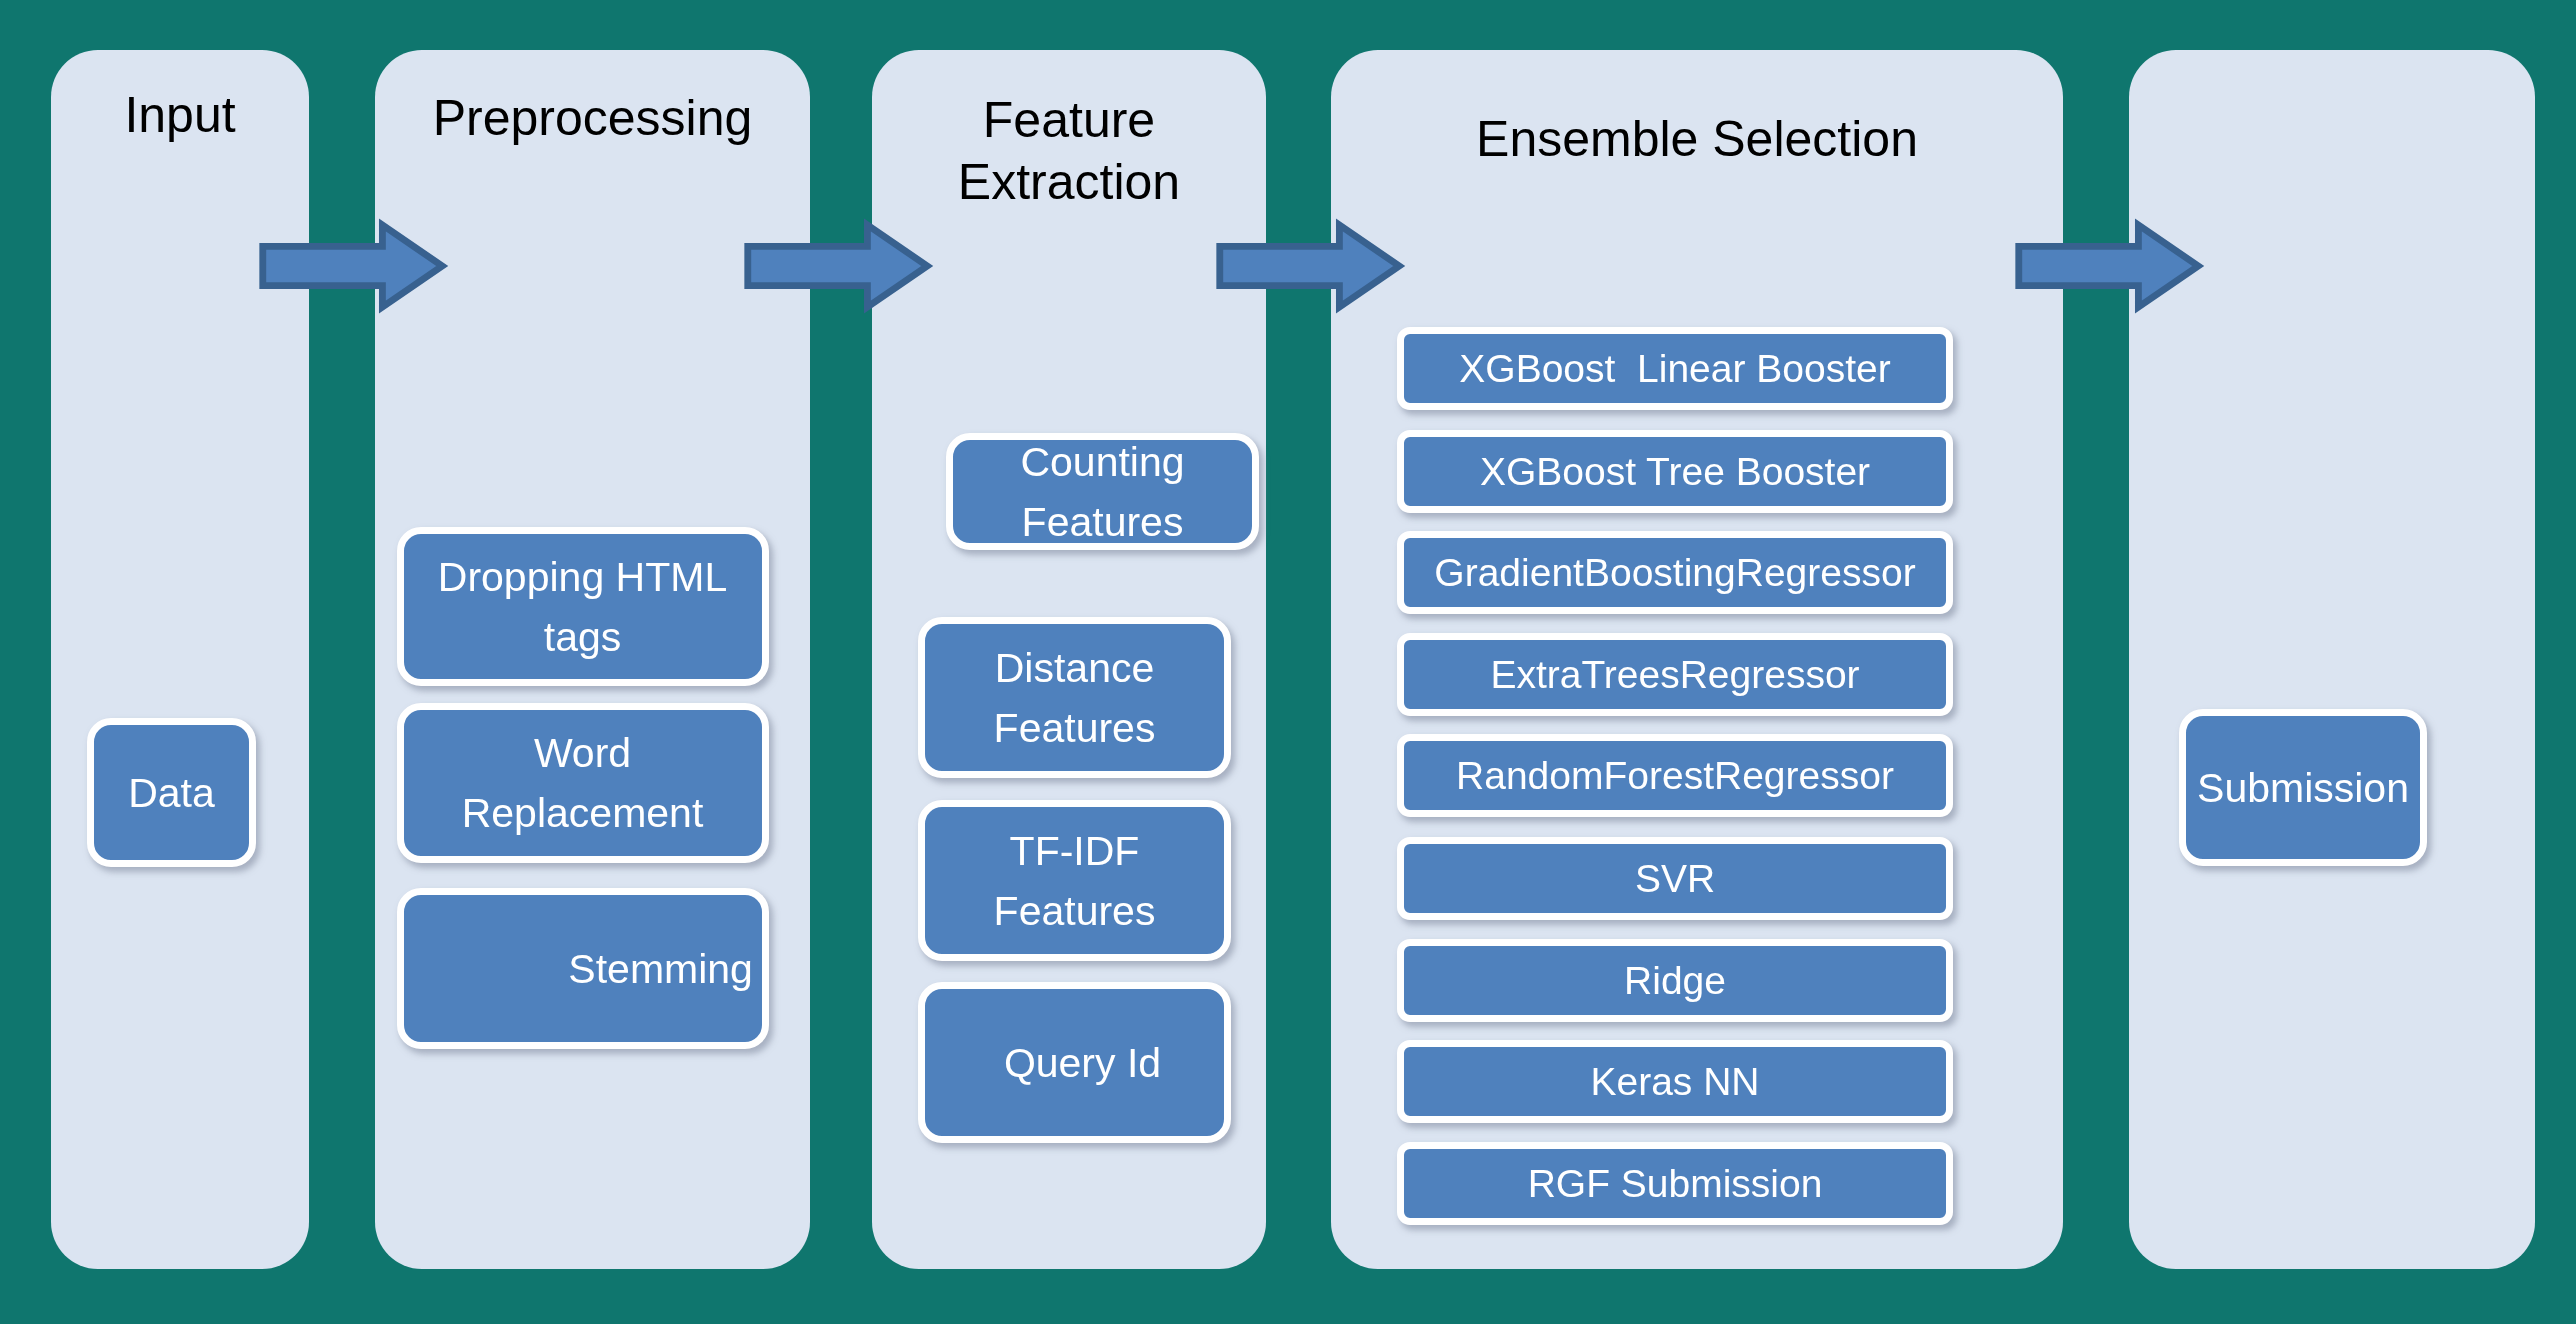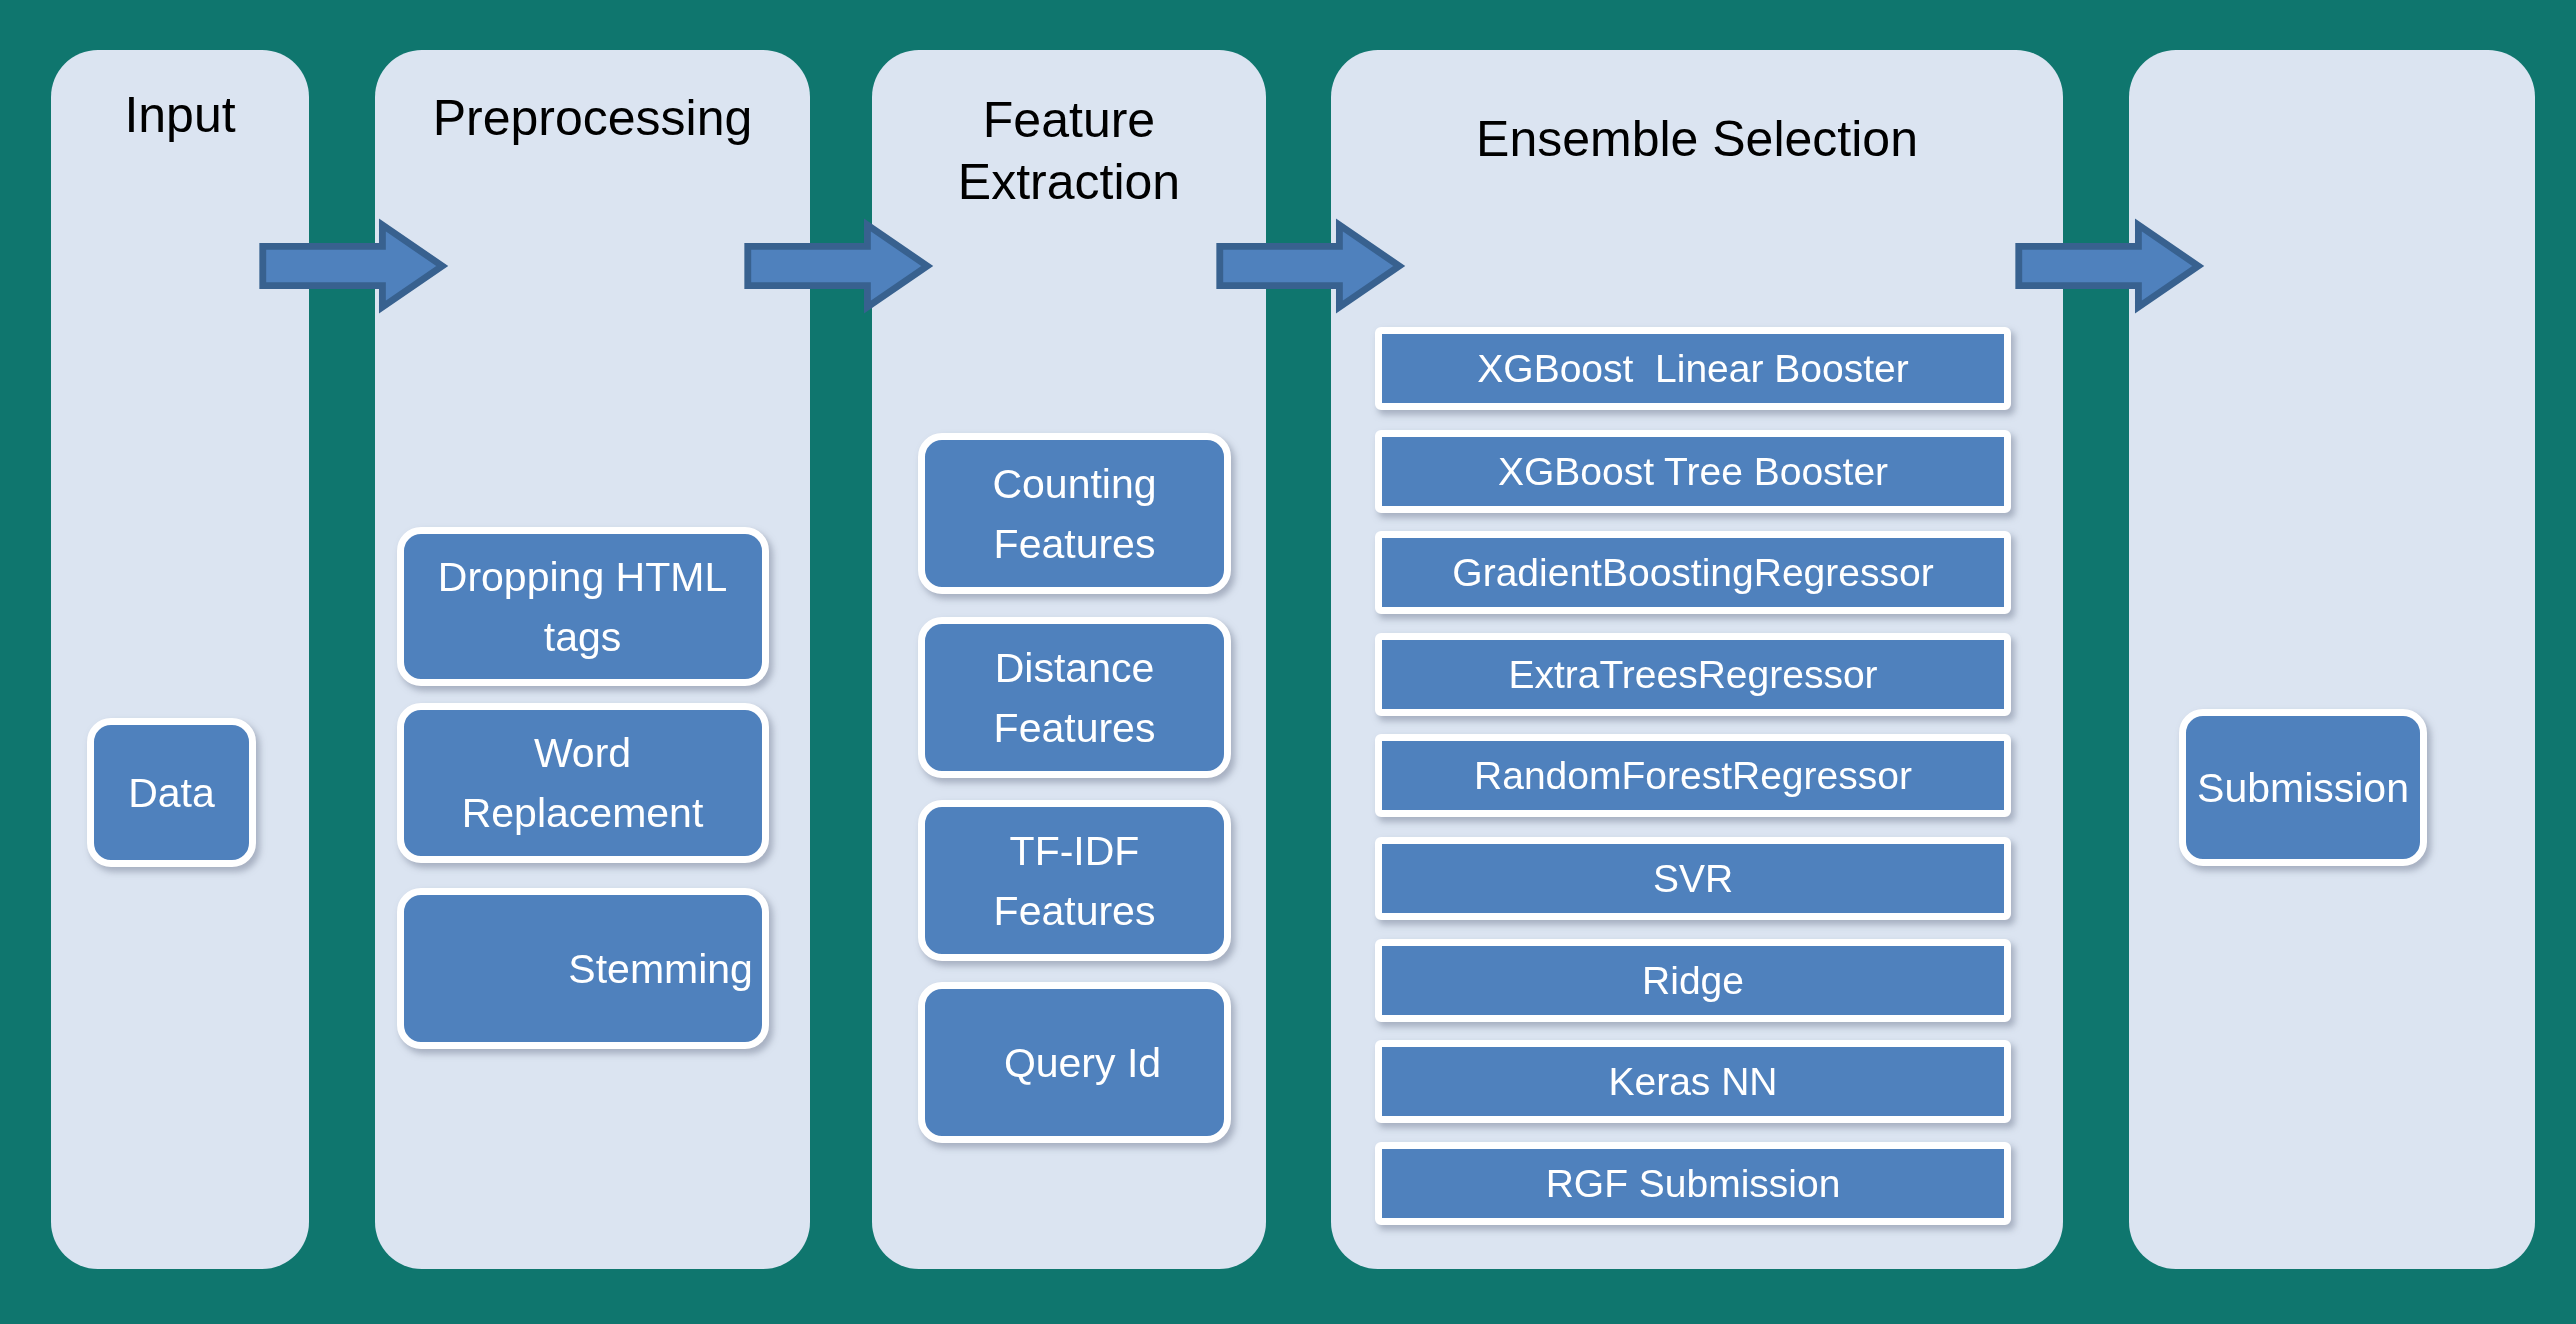"XGBoost Linear Booster" .node--ens { border-radius: 6px -> 13px; left: 44px -> 66px; width: 636px -> 556px }
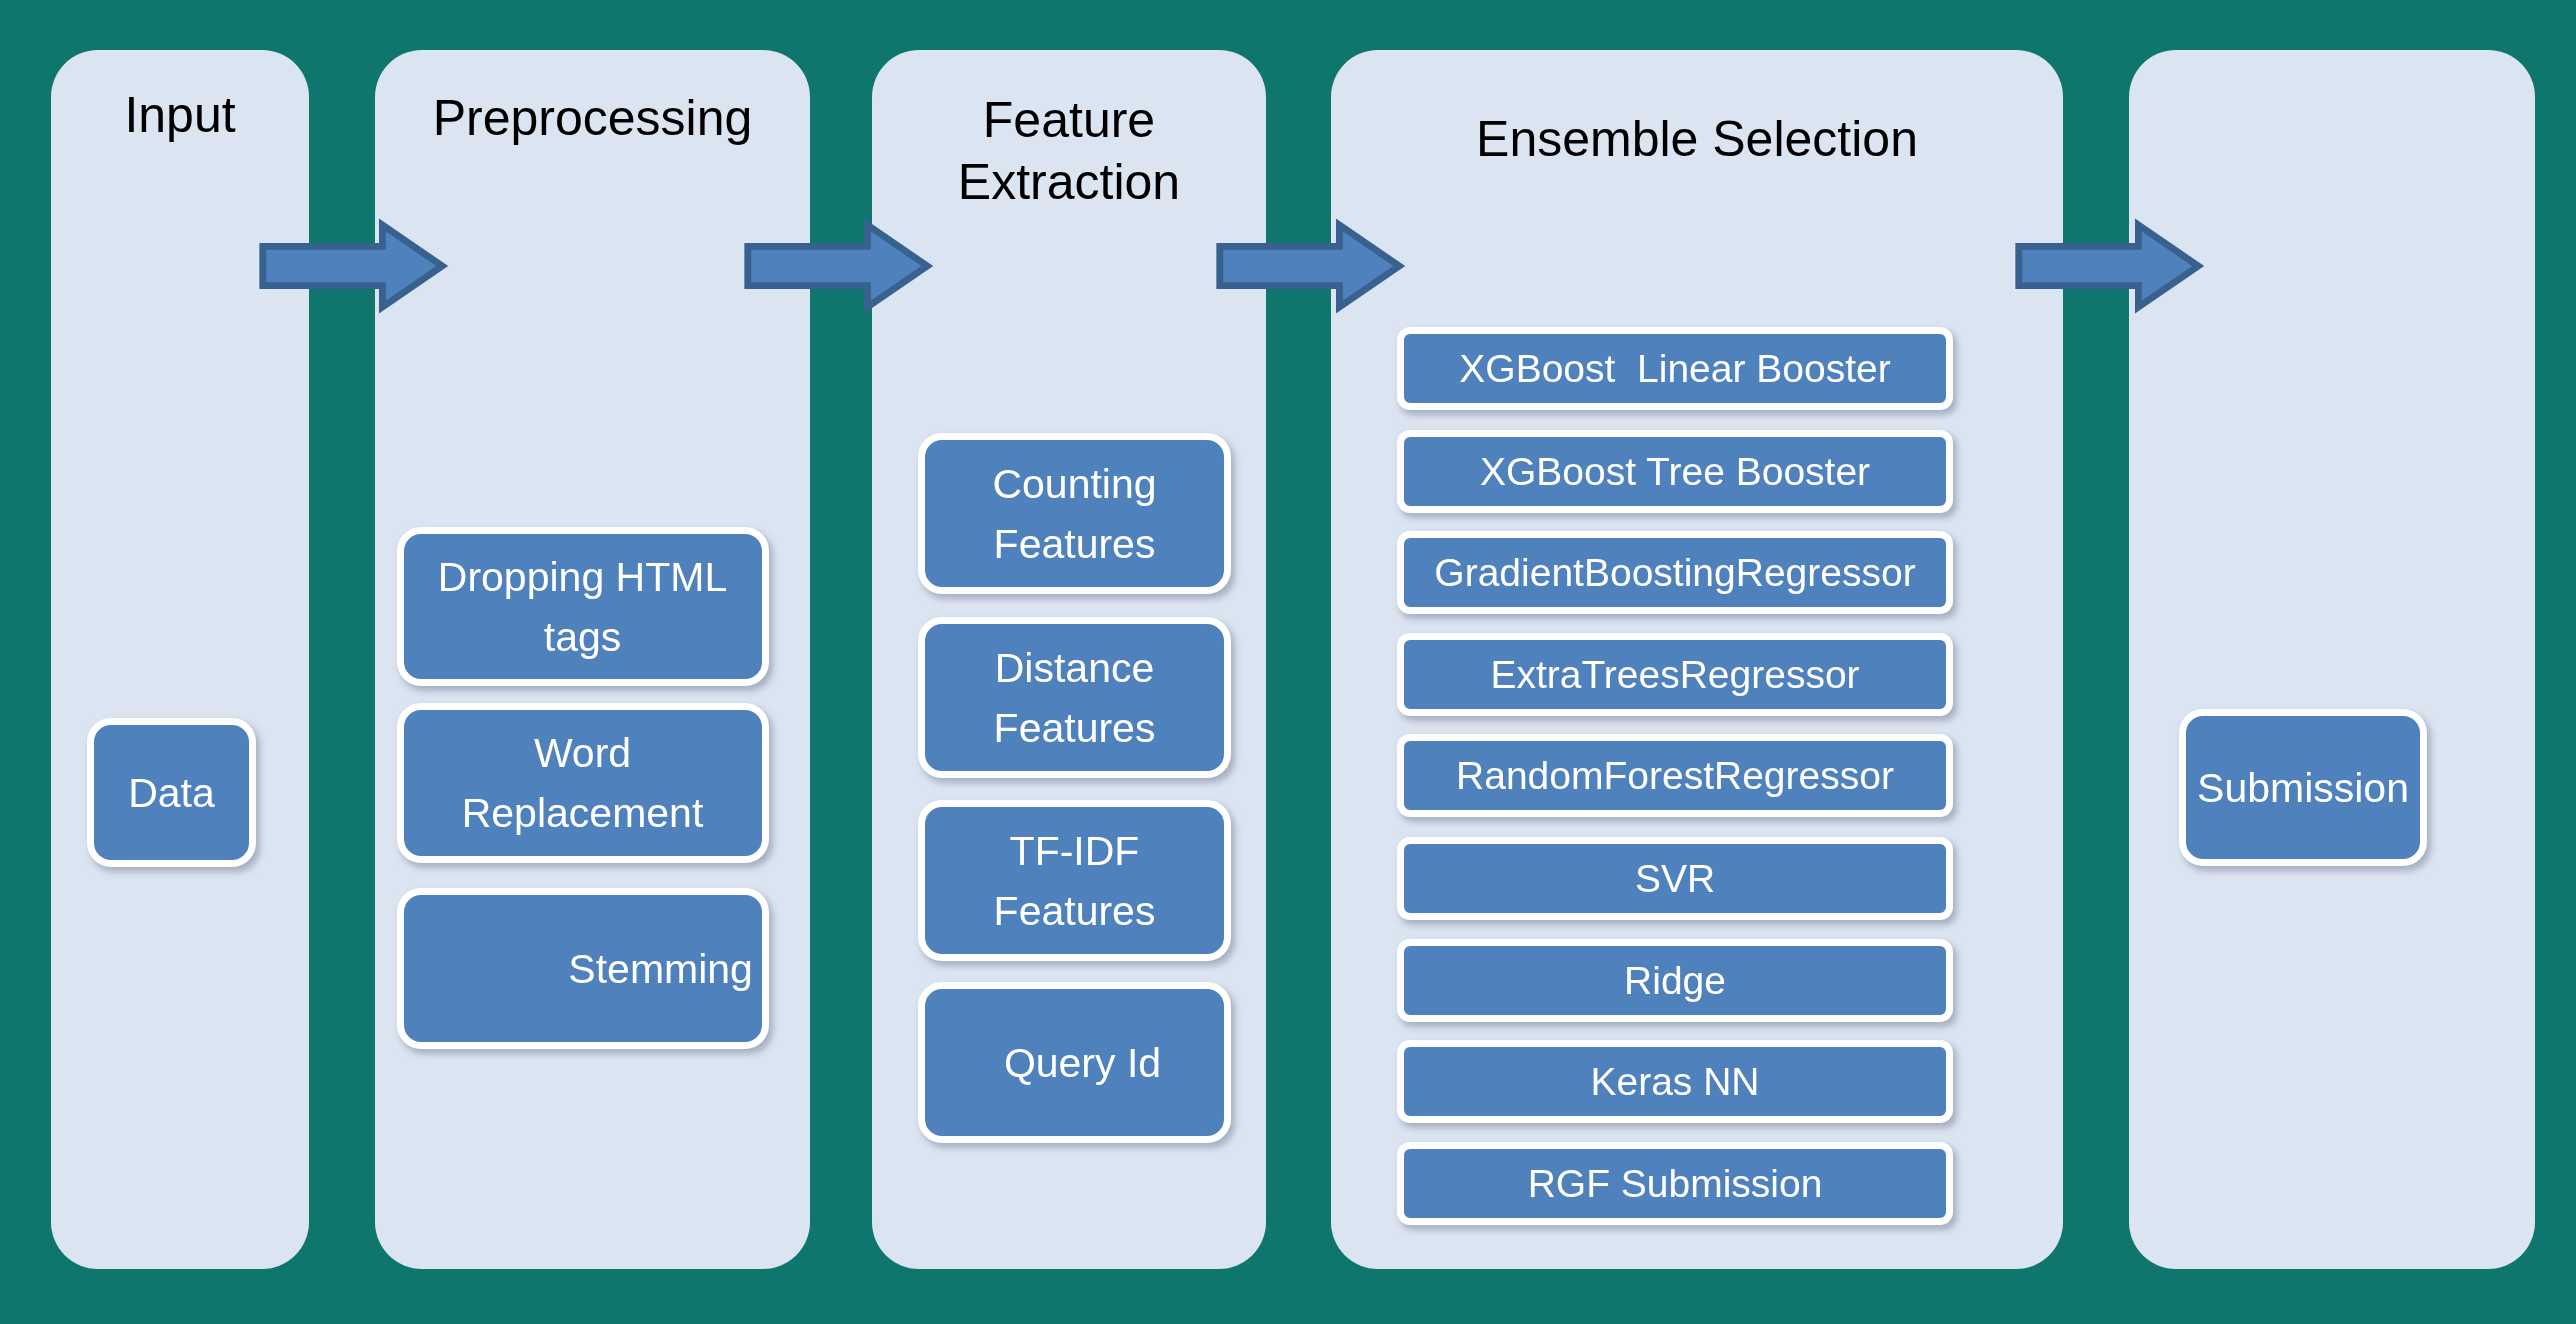"Counting Features" .node--counting { height: 161px -> 117px; margin-left: none -> 28px }
